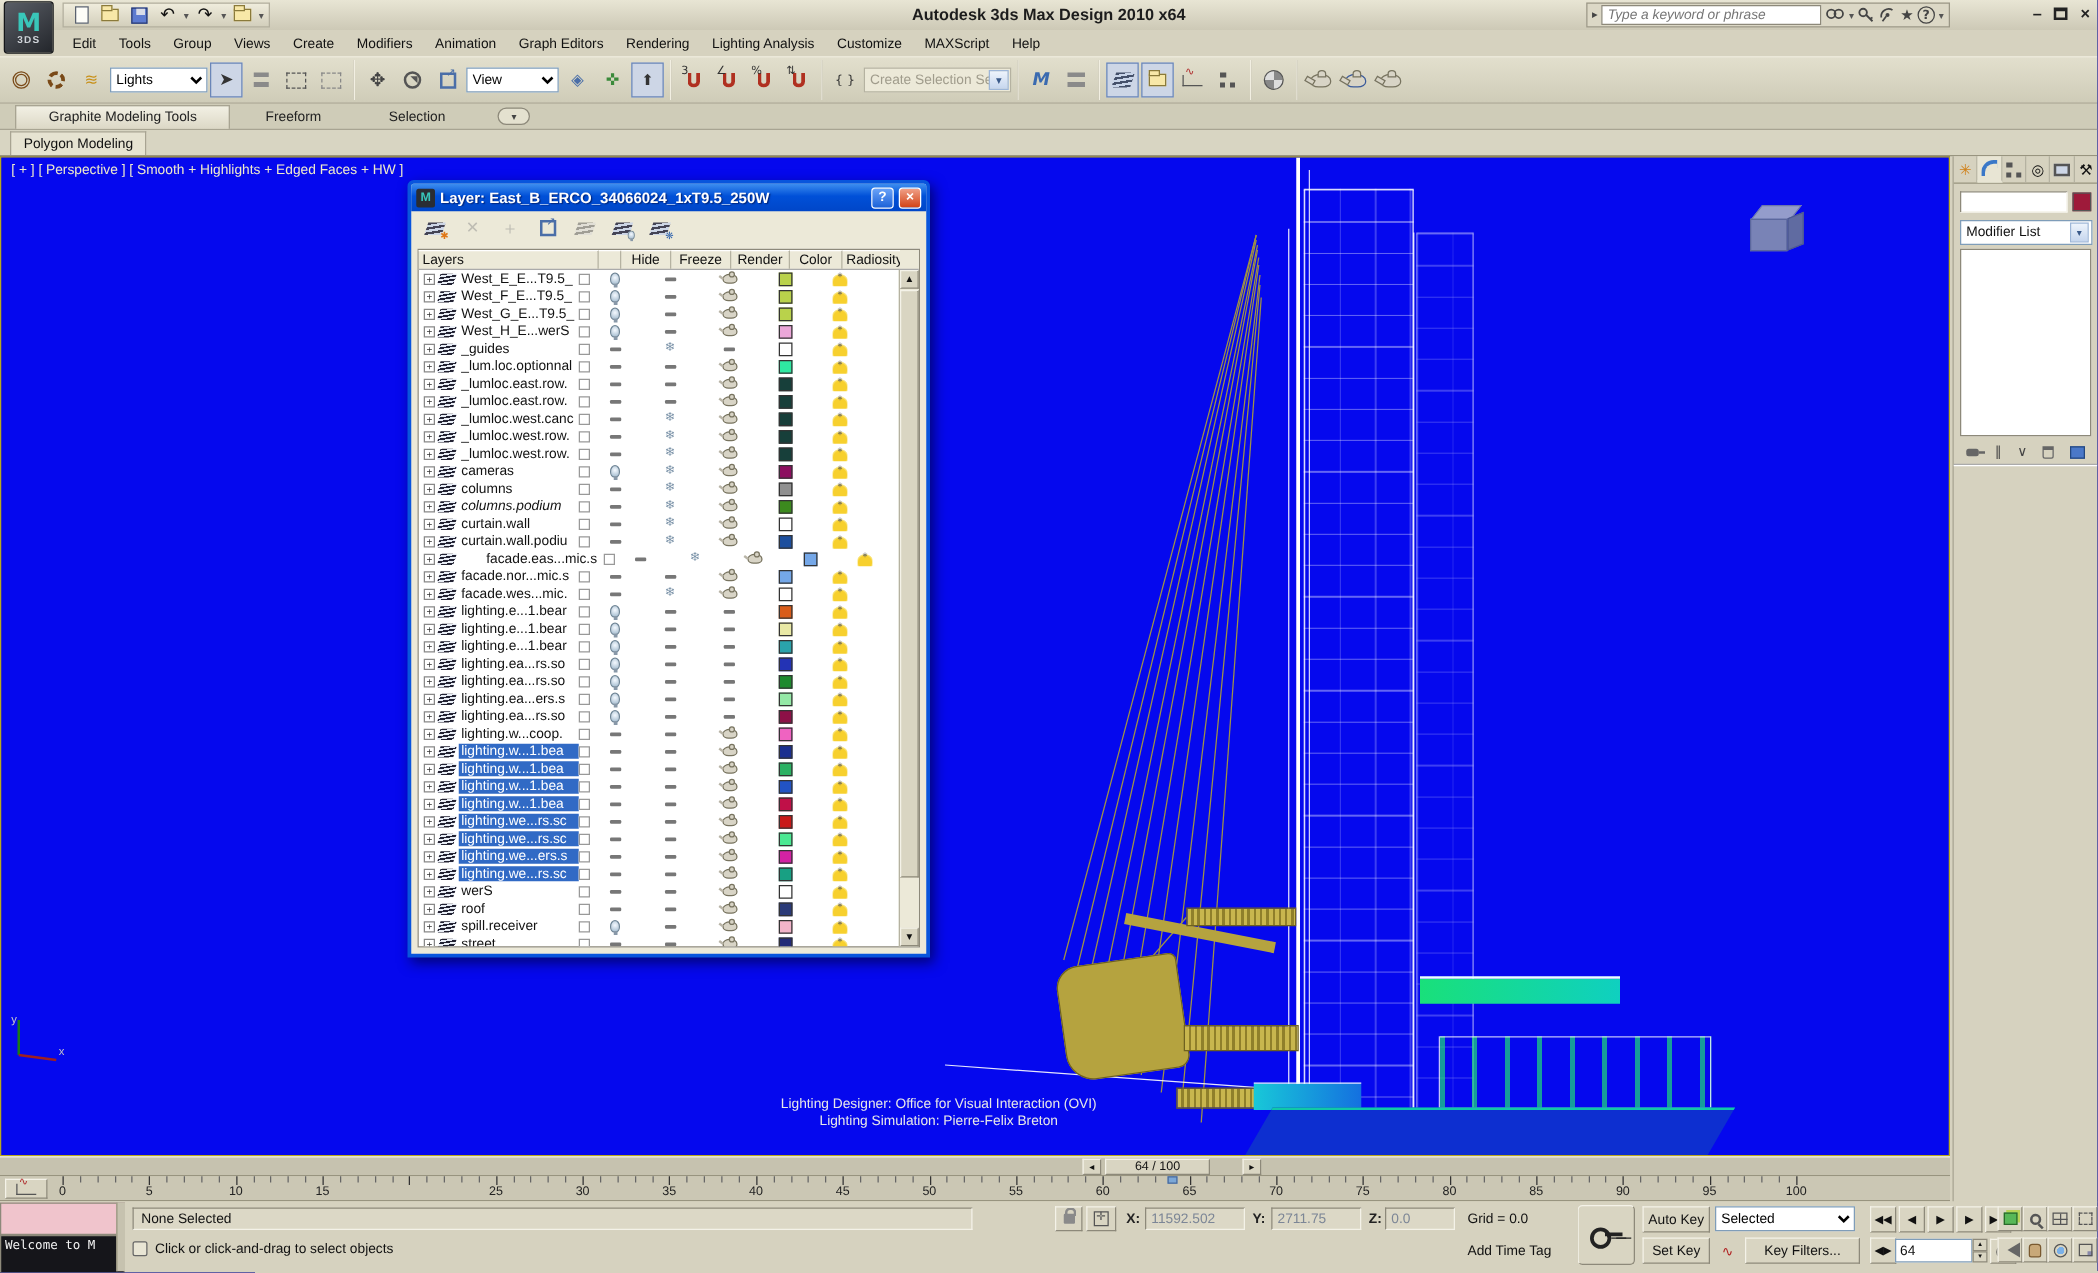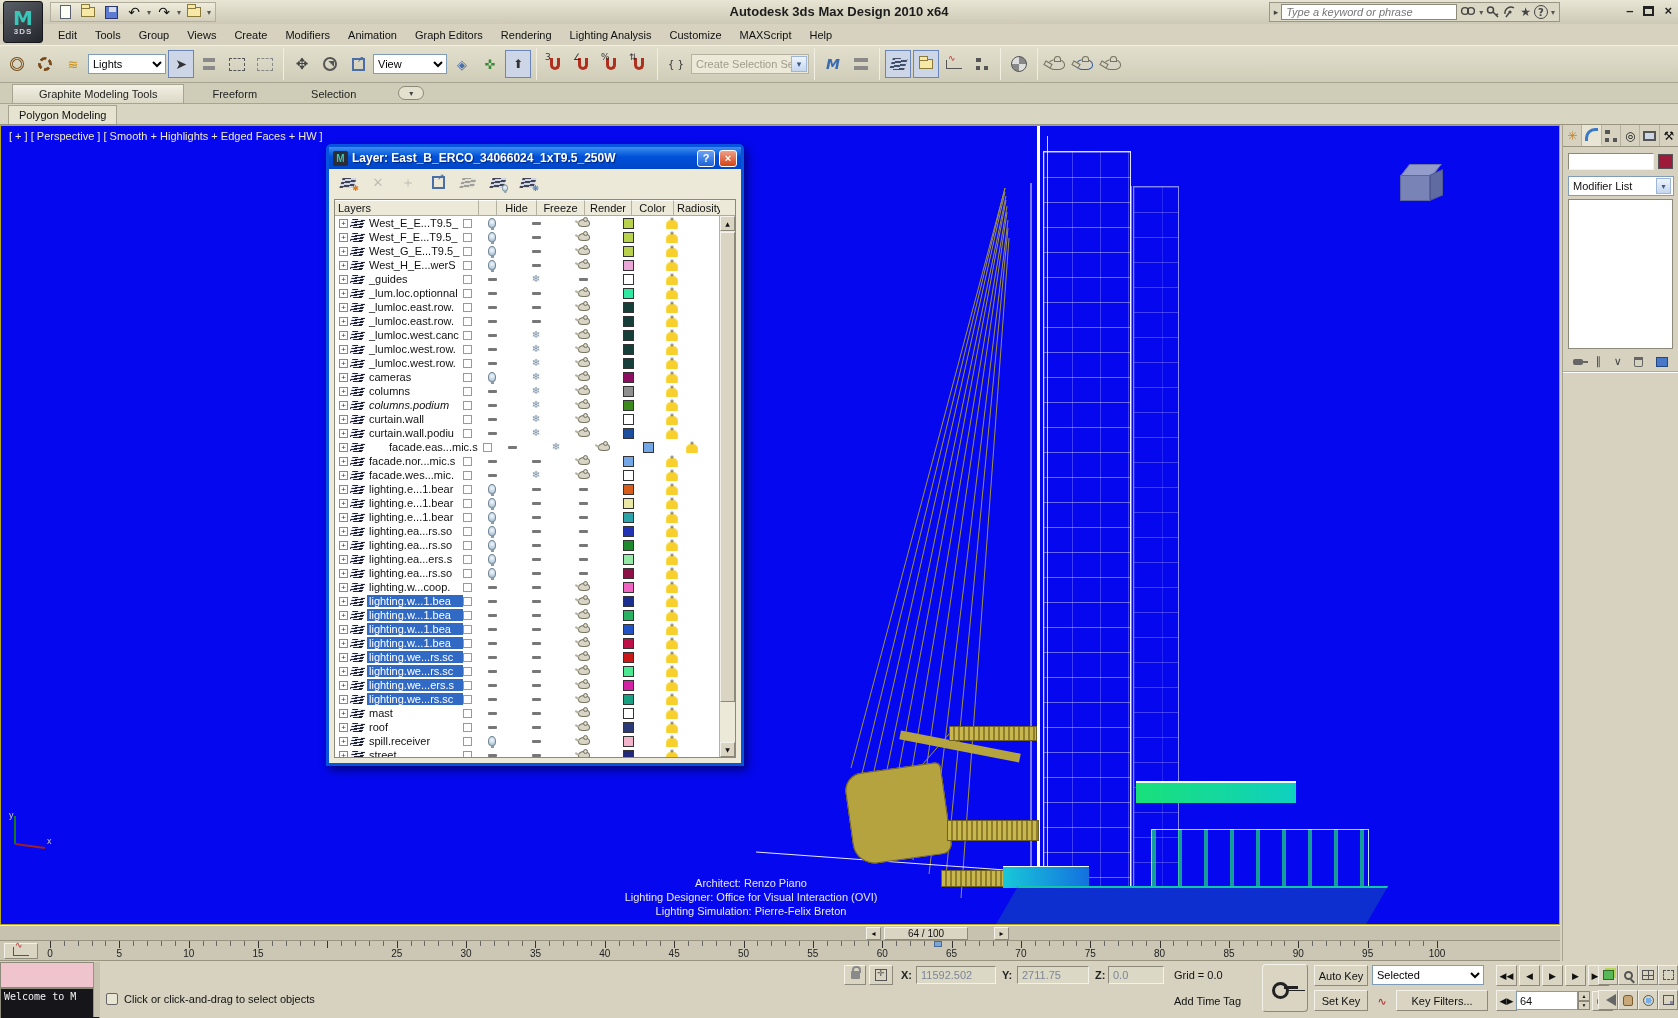"mast" span.nmwrap { text: mast -> werS }
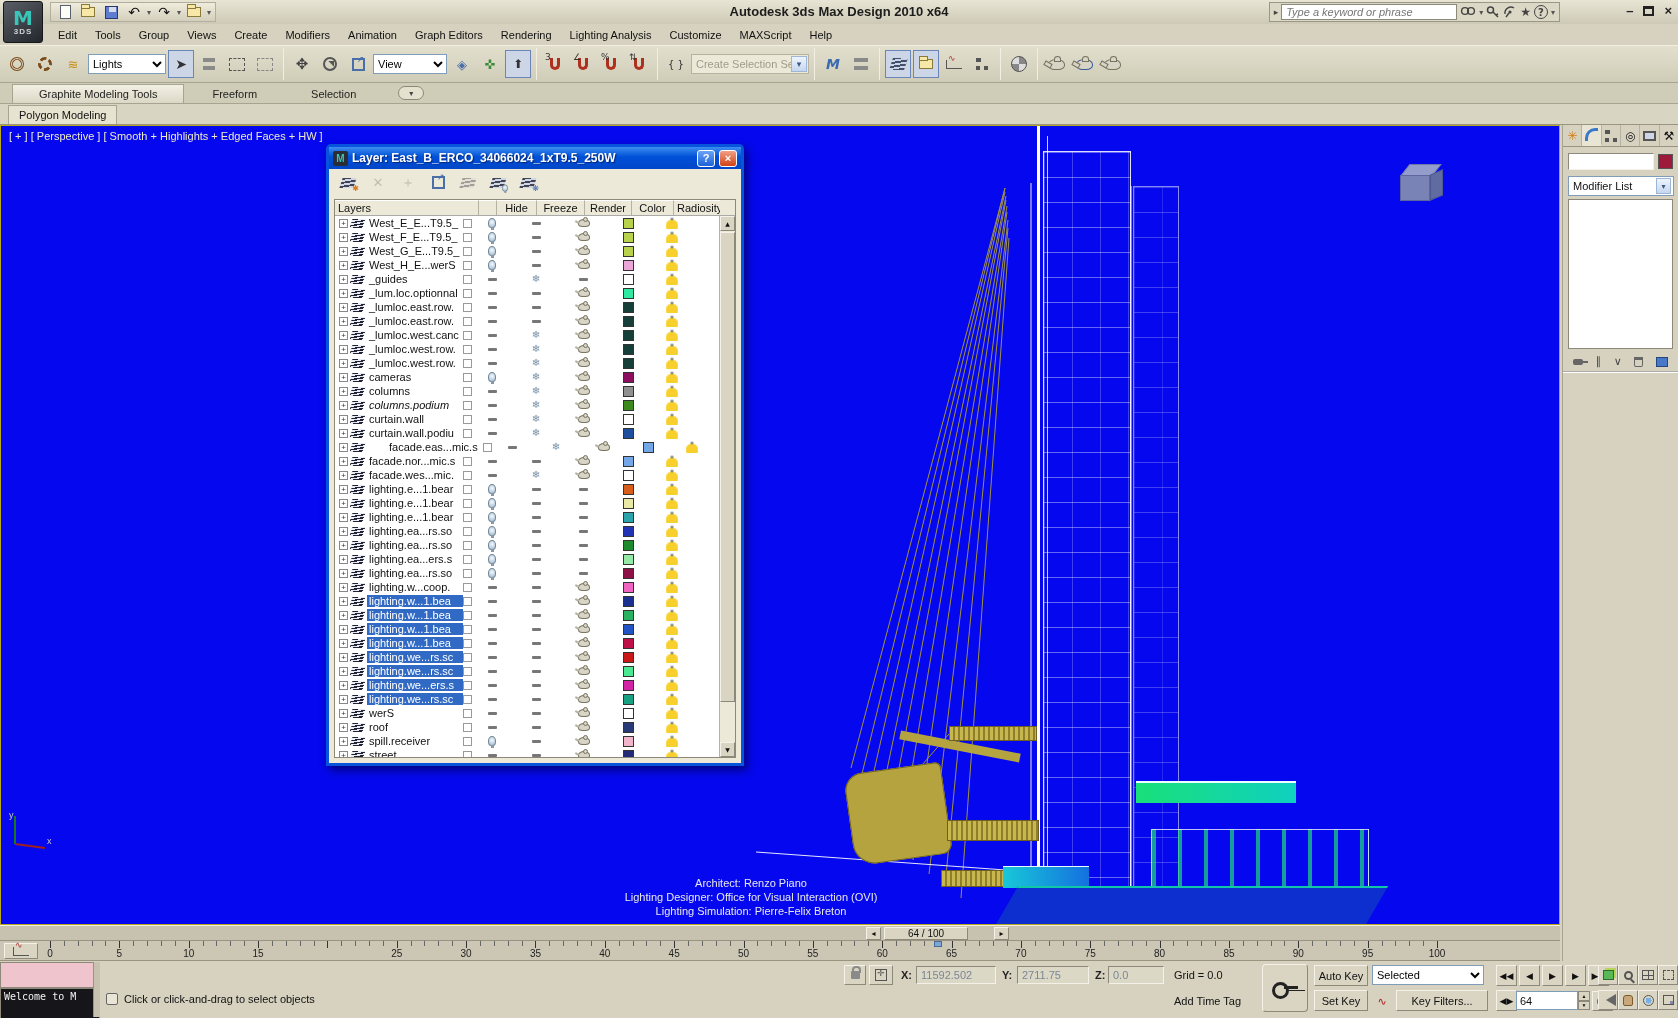"Architect: Renzo Piano" div { html: <div>Architect: Renzo Piano</div> -> none }
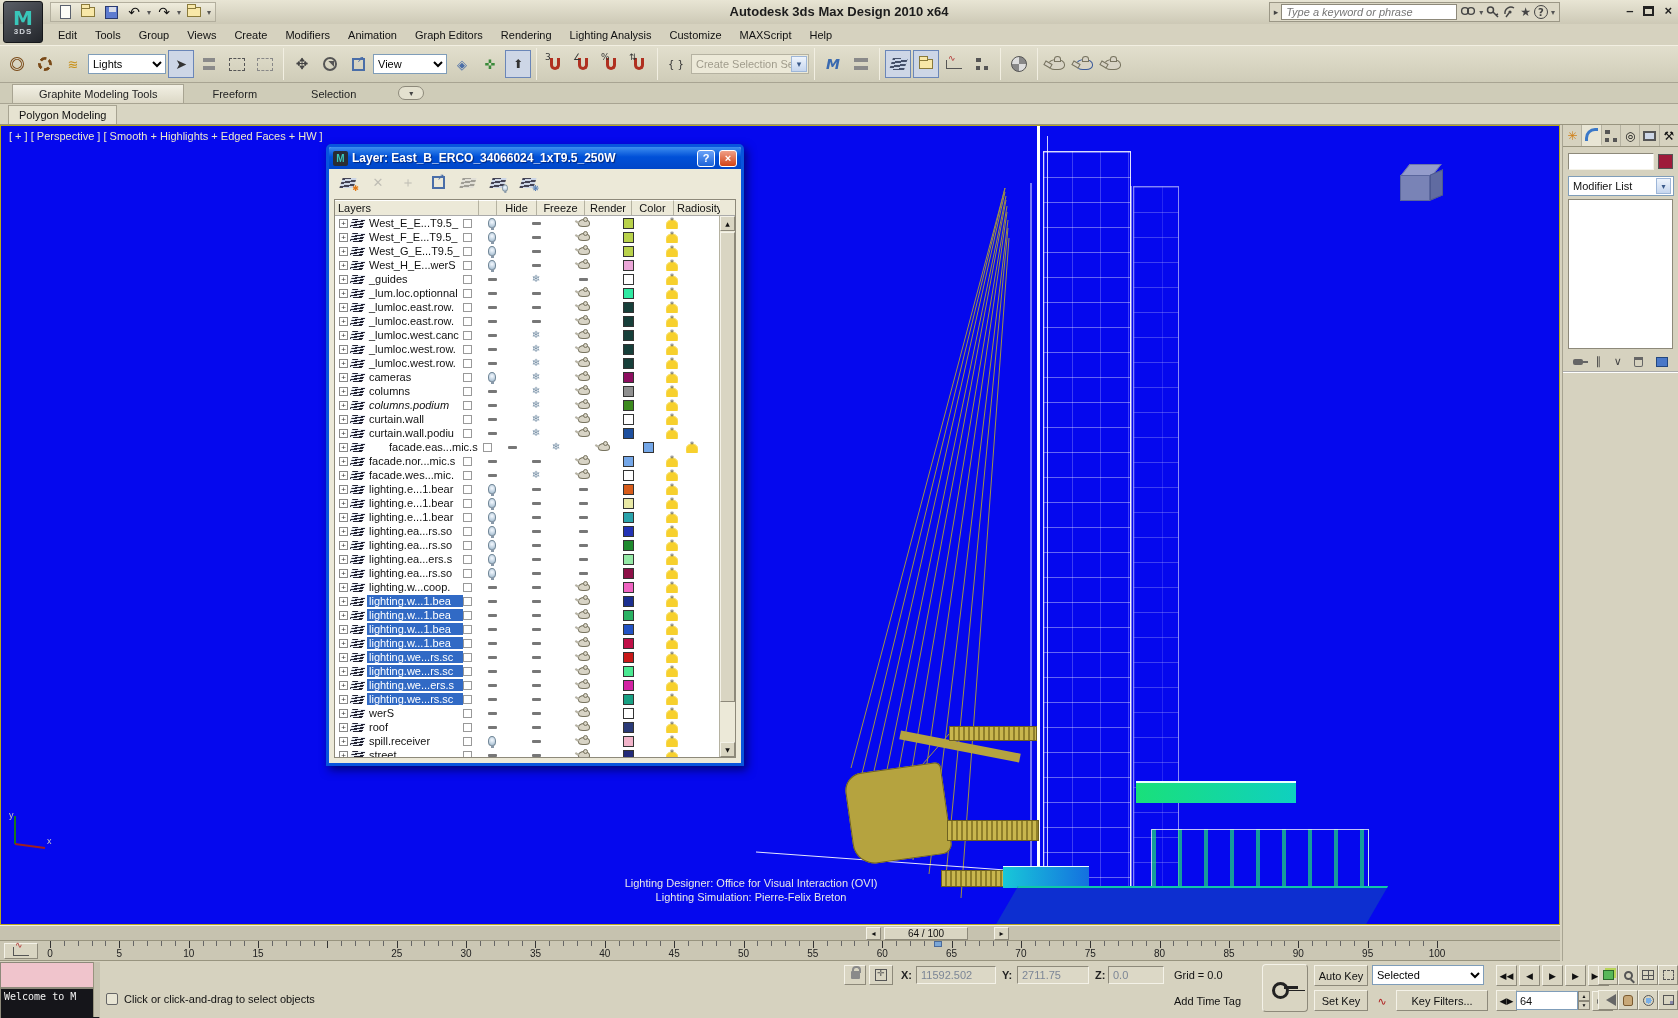"None Selected" div.sel-field { html: none -> <div>None Selected</div> }
